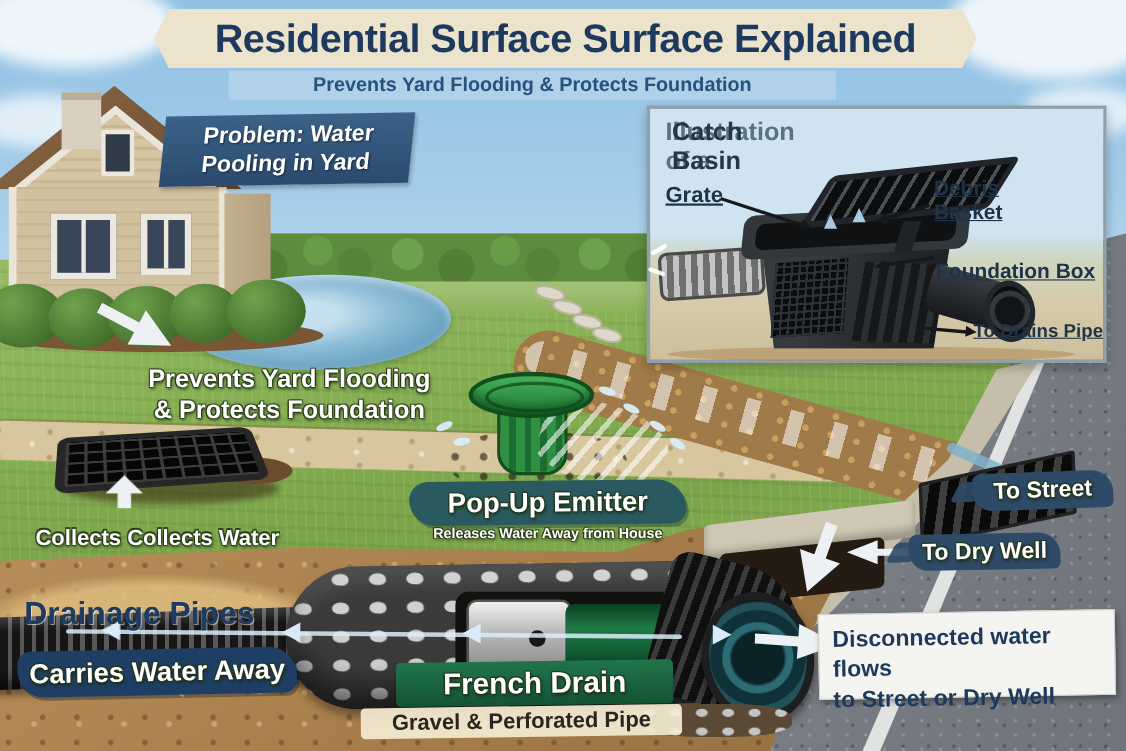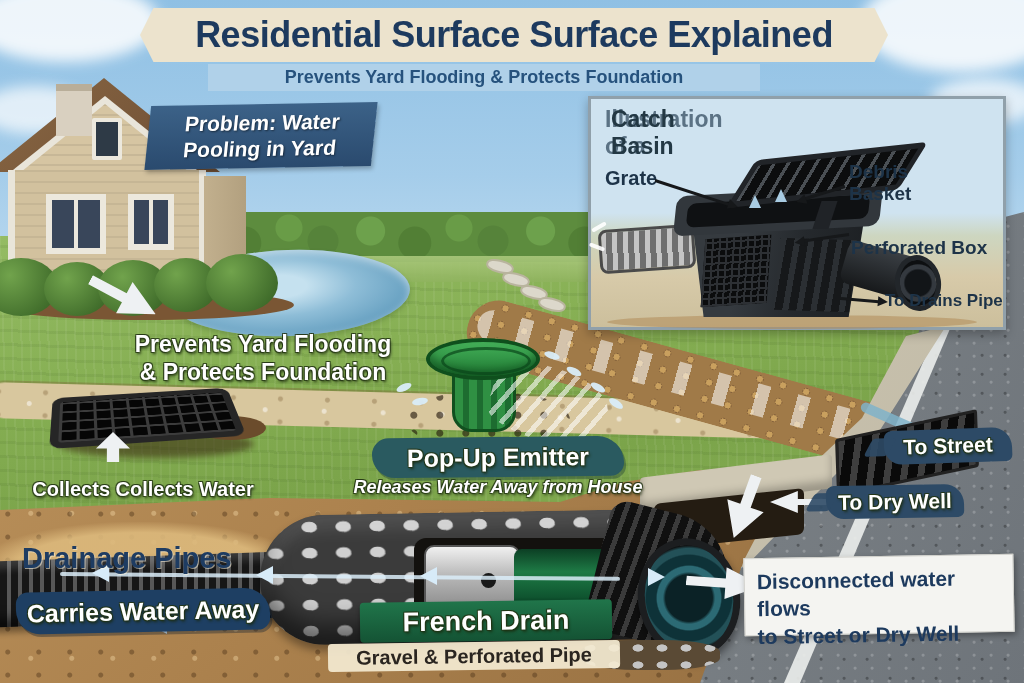"Grate" .in-label { text-decoration: none -> underline }
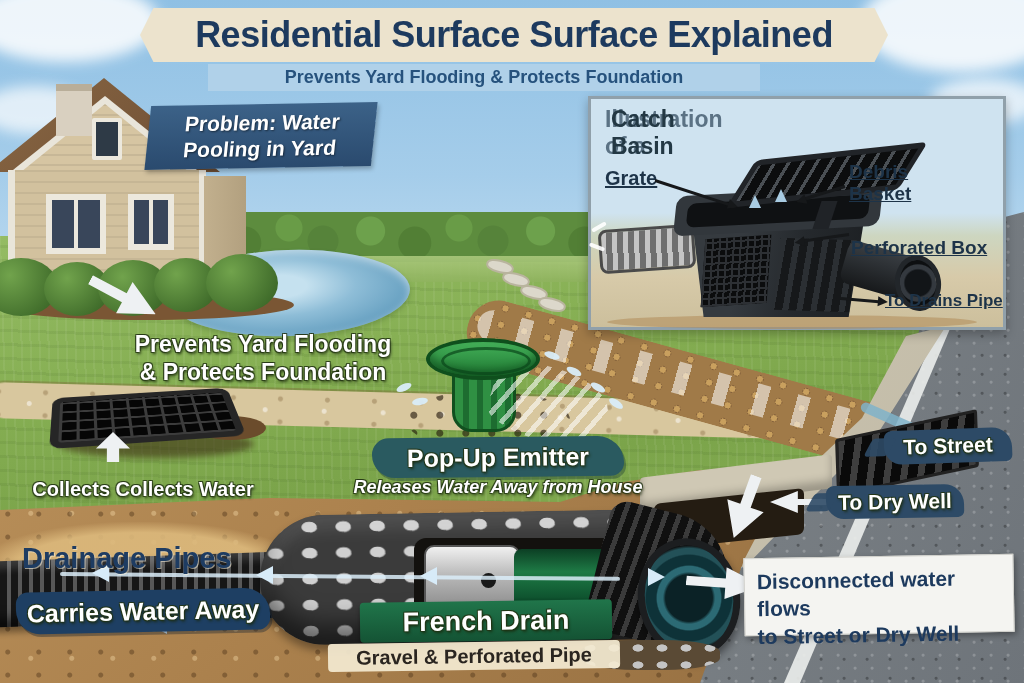"Perforated Box" div.in-label { text: Perforated -> Foundation }
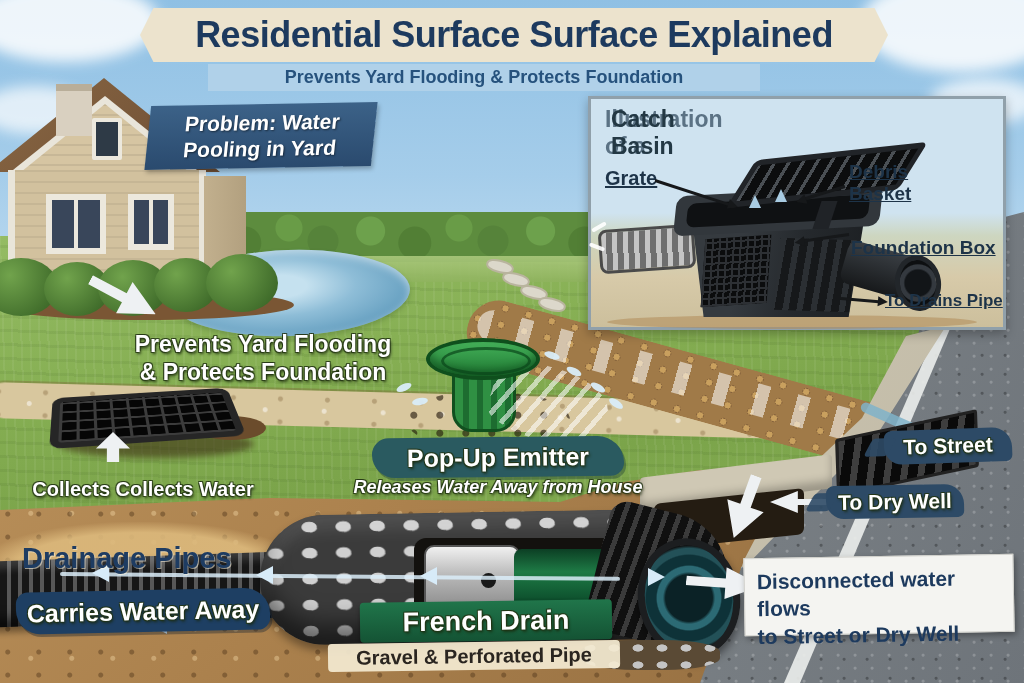"Releases Water Away from House" .popup-desc { font-size: 18px -> 13px; font-style: italic -> none }
